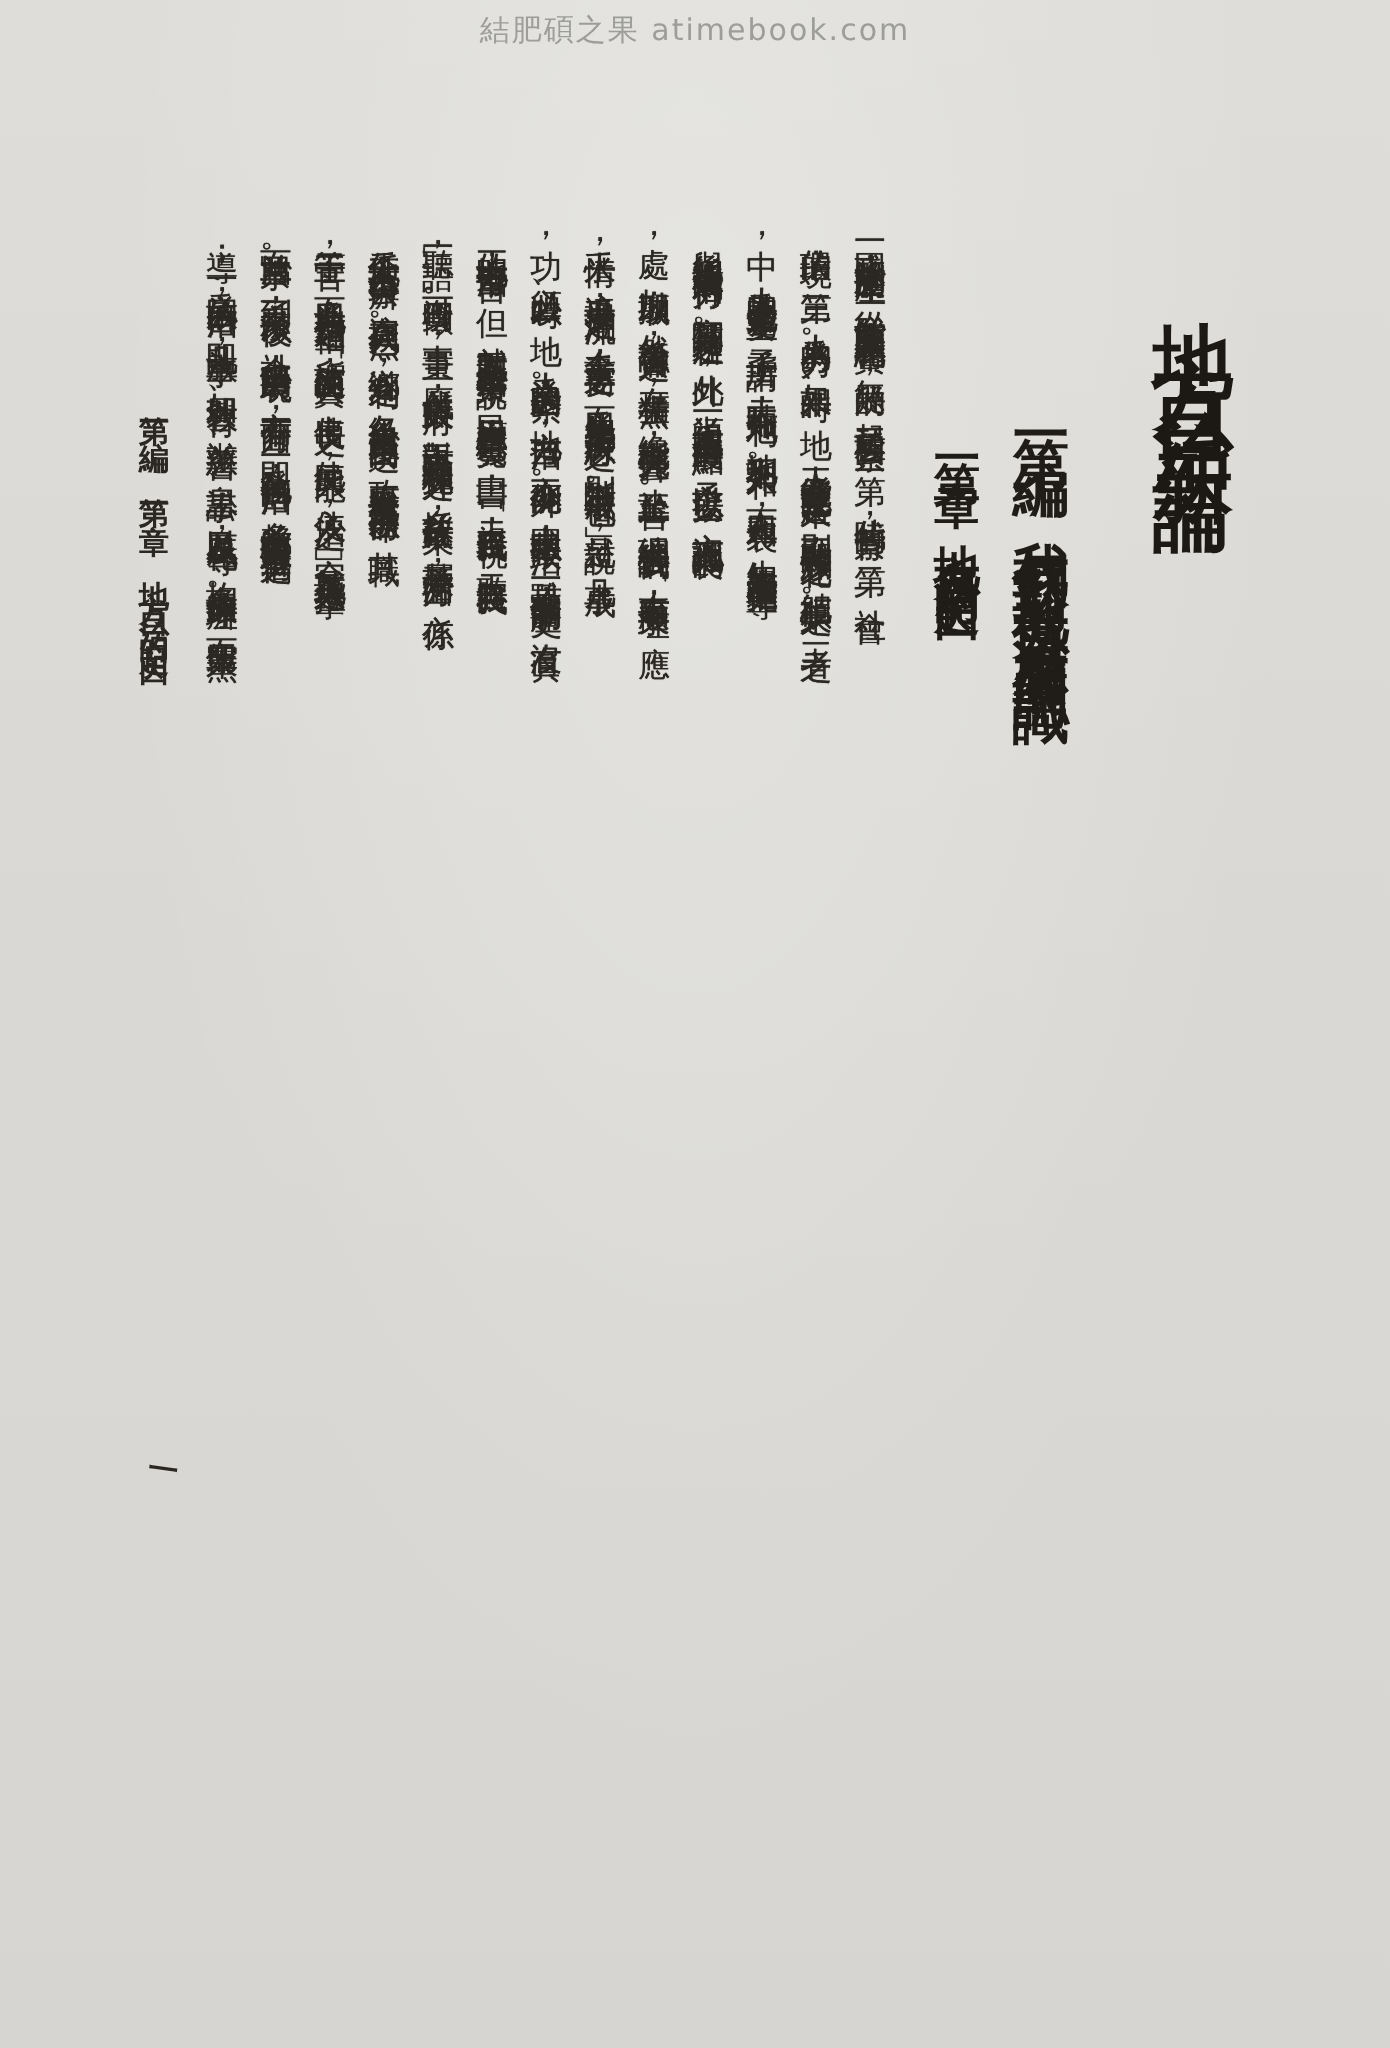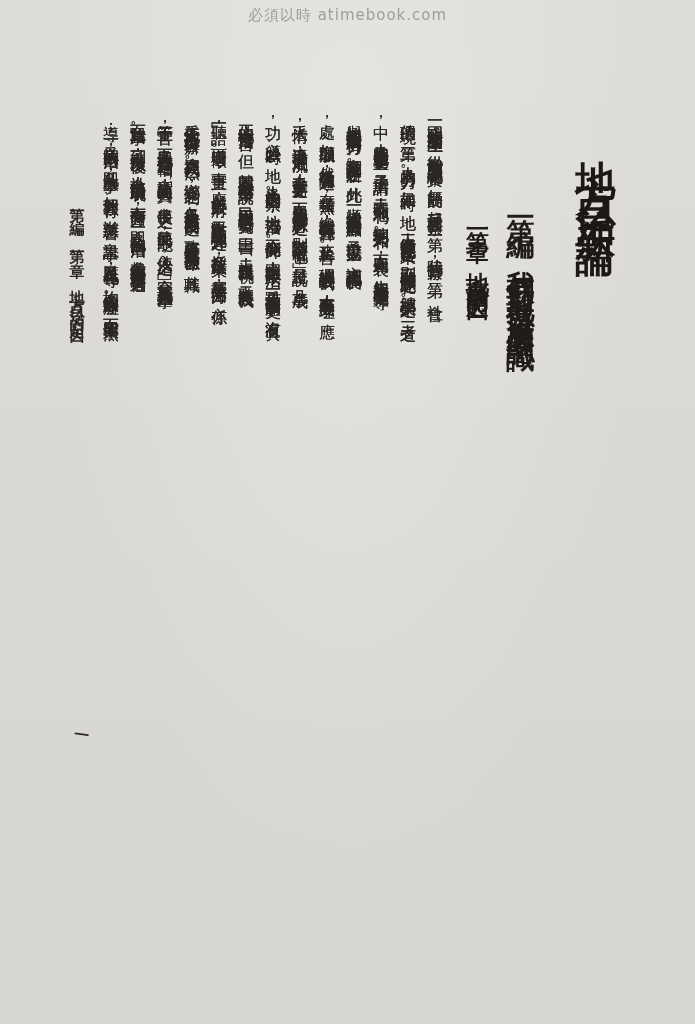"必須以時 atimebook.com" div.watermark { text: 必須以時 -> 結肥碩之果 }
